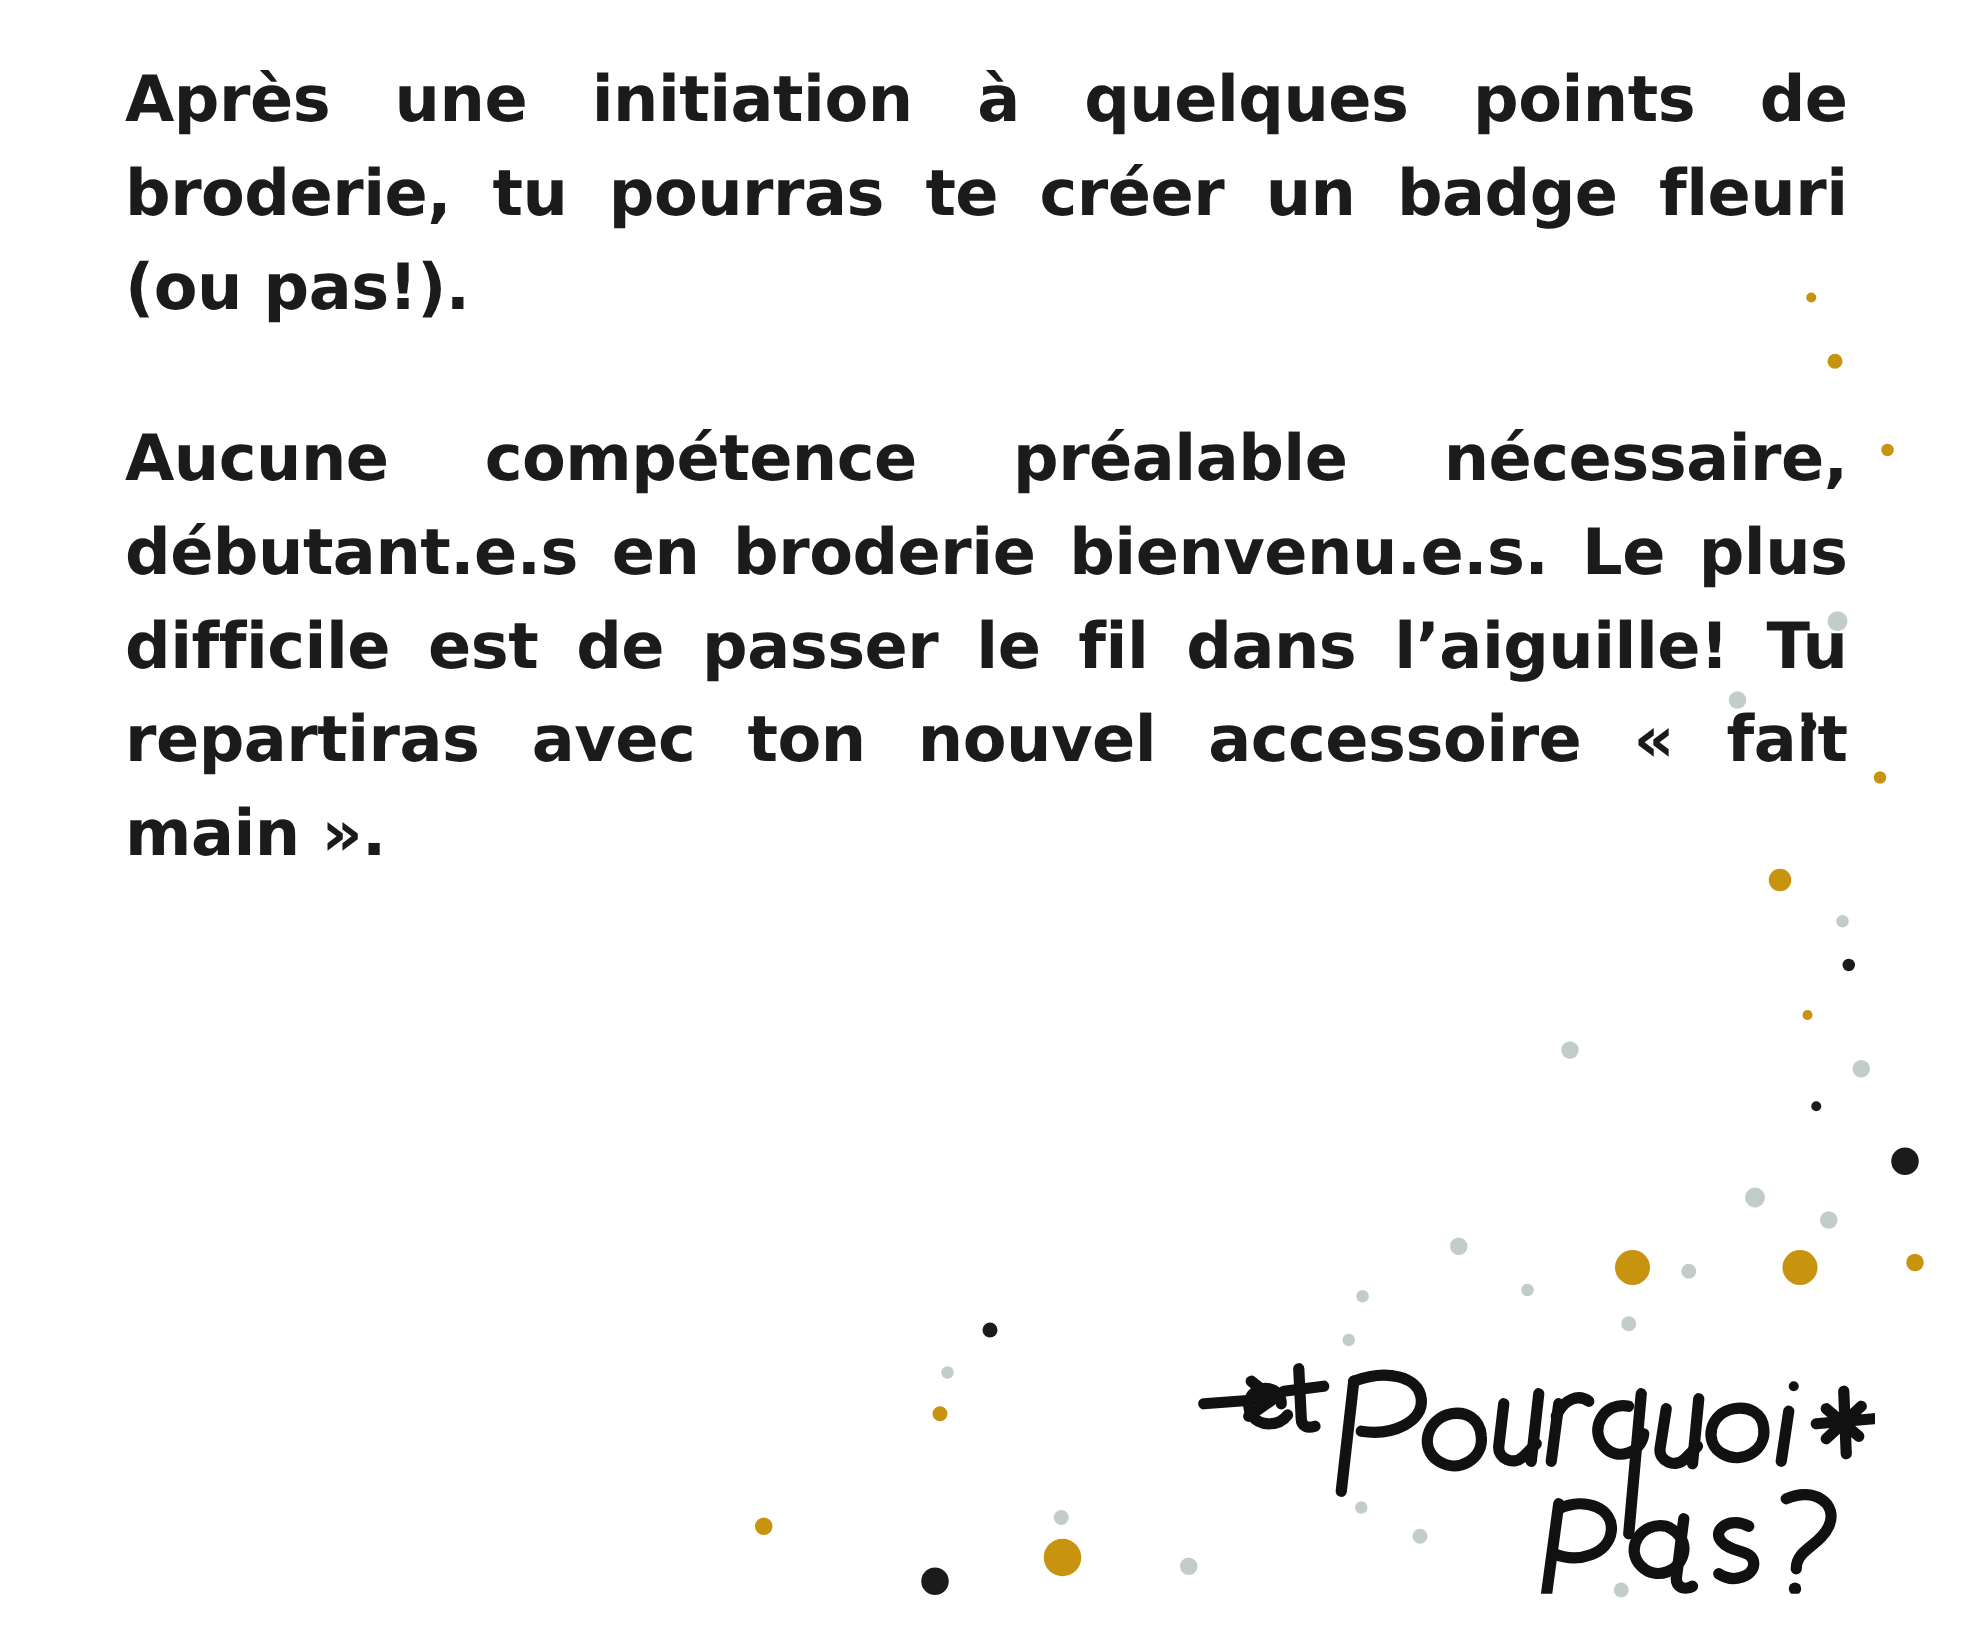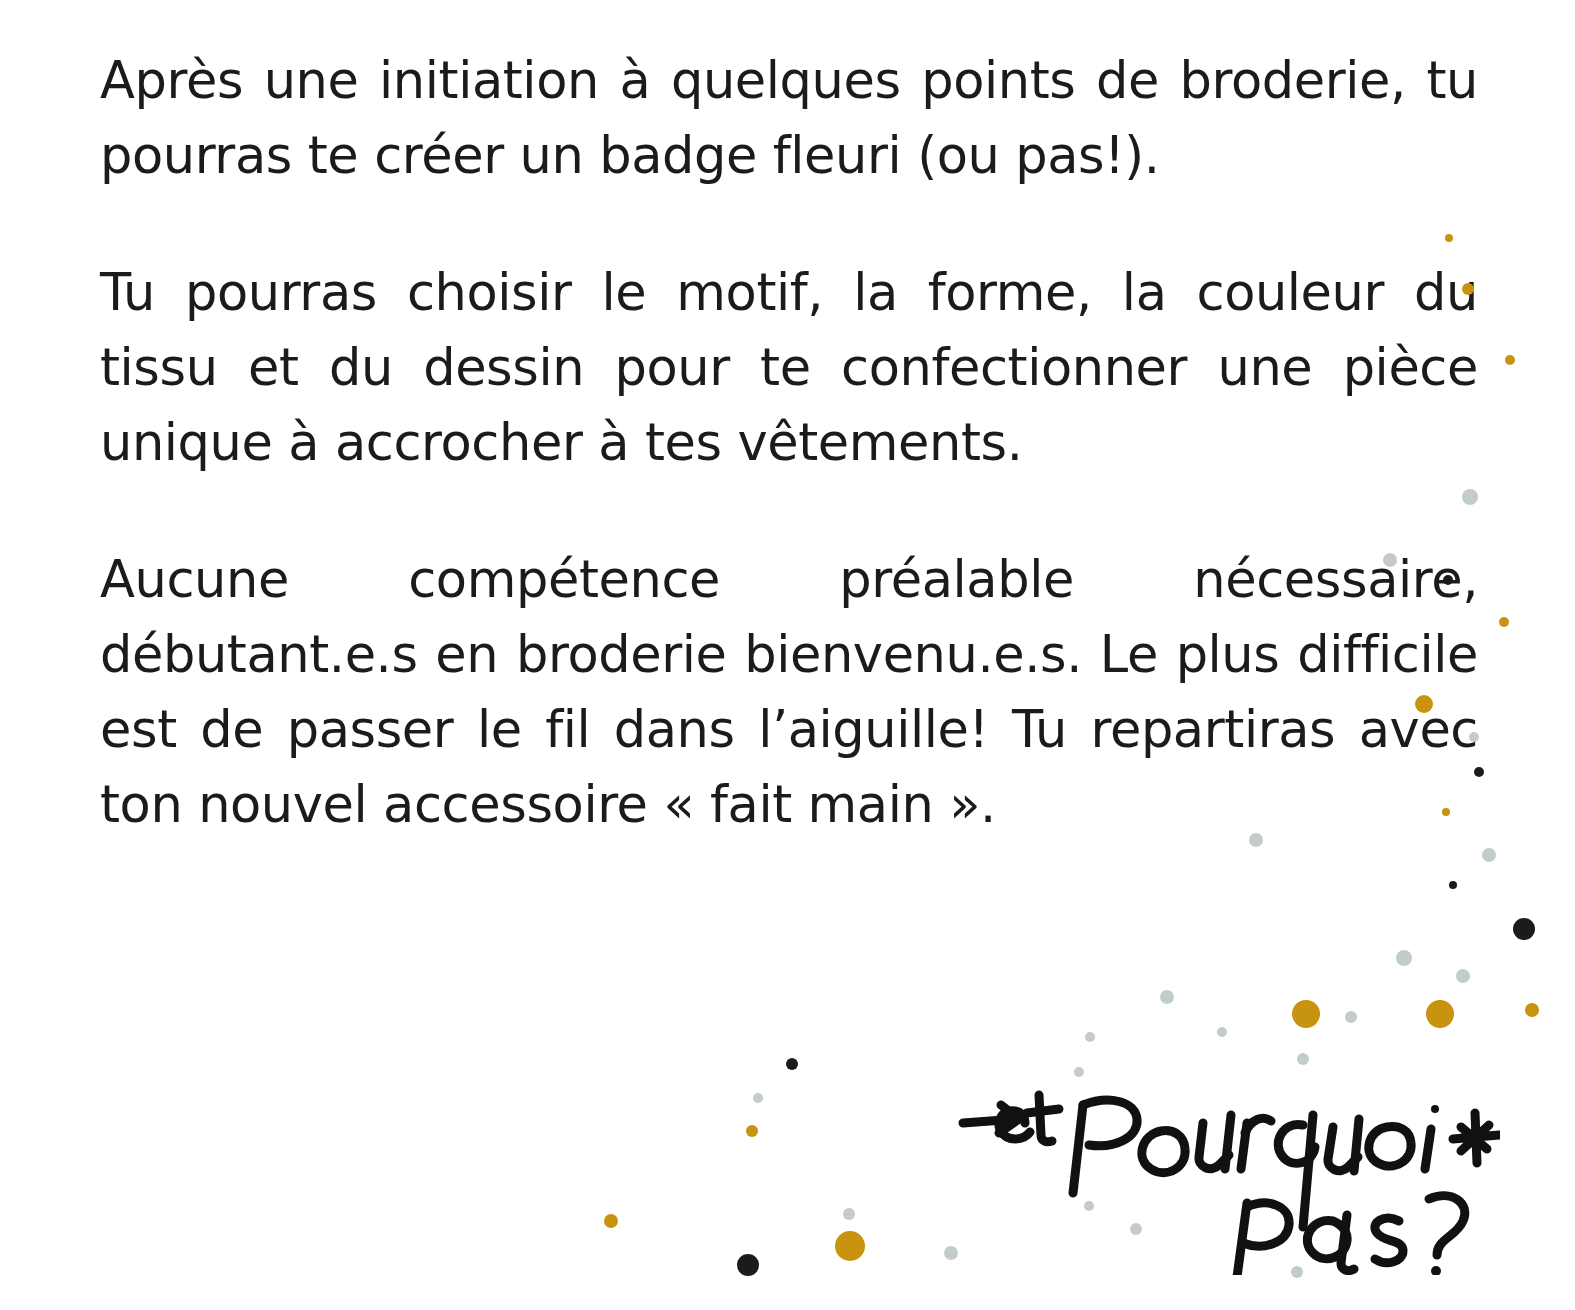"Après une initiation à quelques" .para { font-weight: 400 -> 700 }
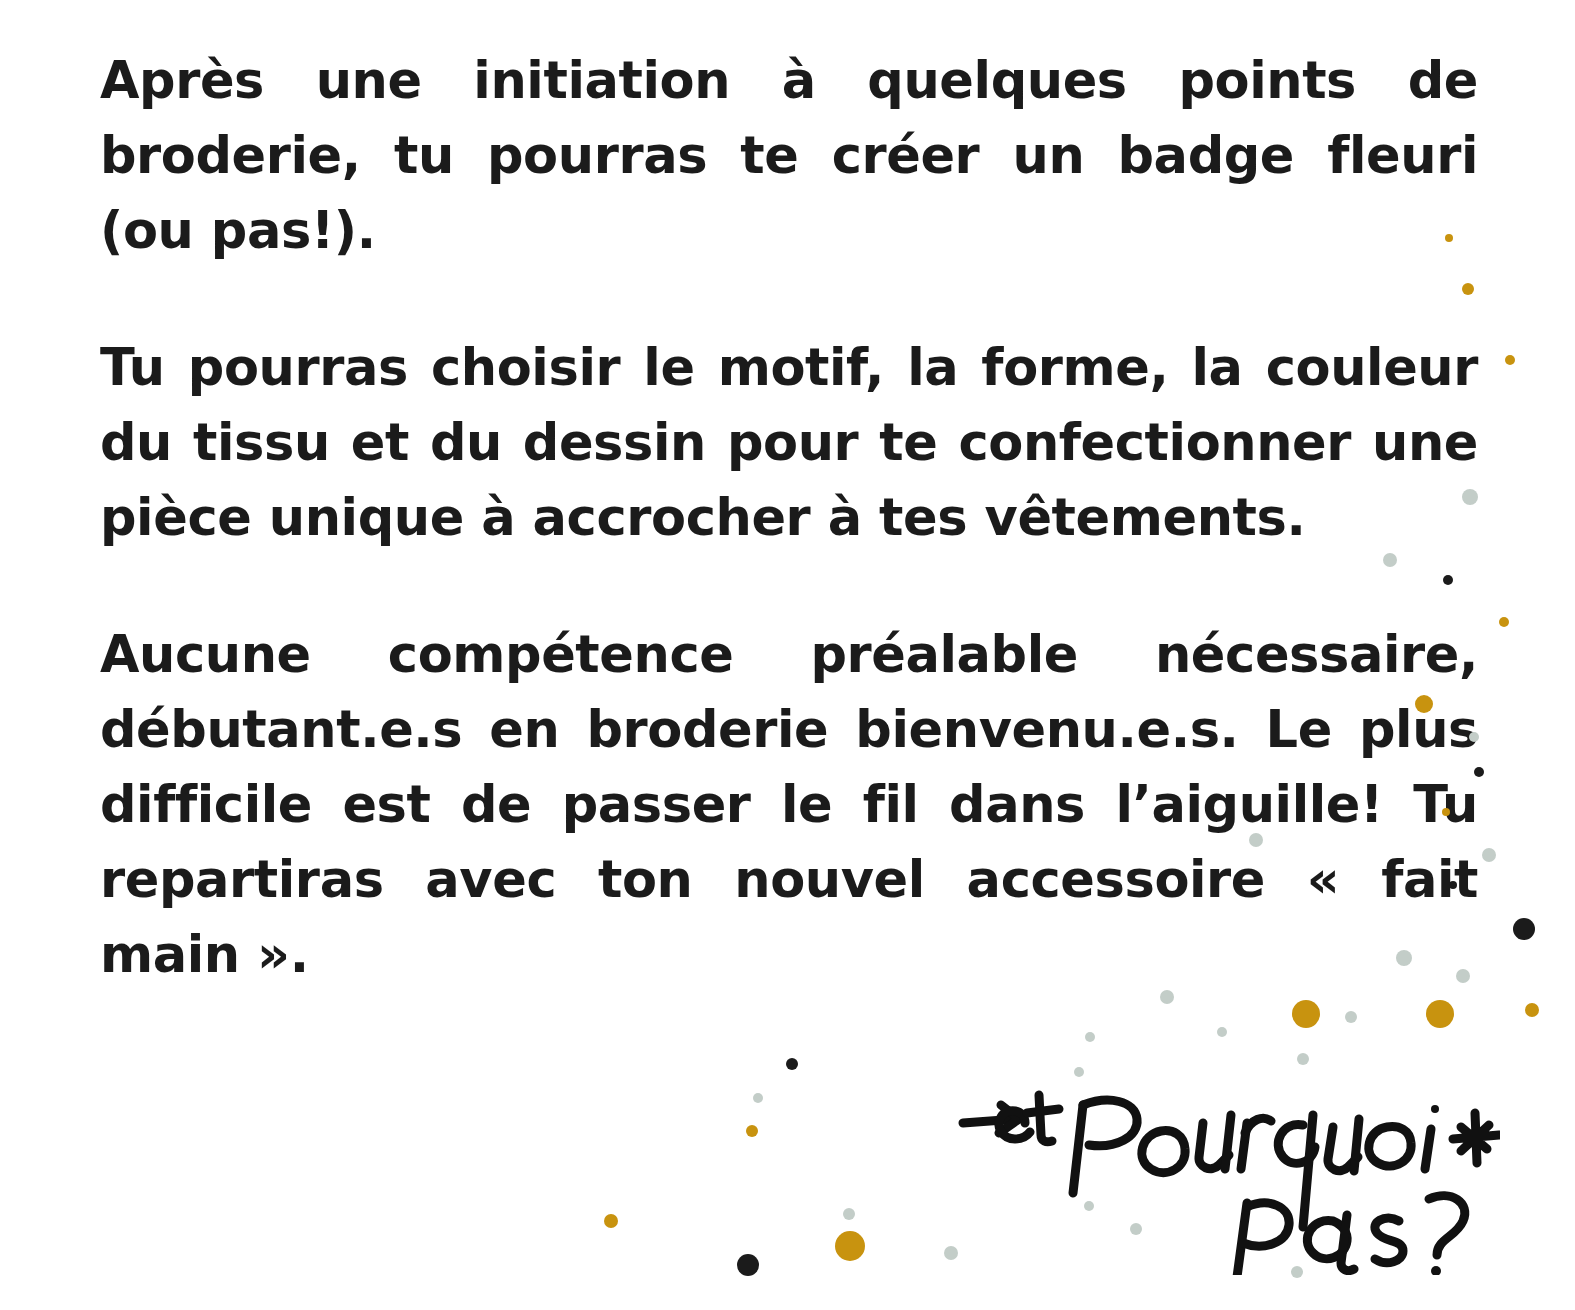"Tu pourras choisir le motif," p.para { html: <p>Tu pourras choisir le motif, la forme, la couleur du tissu et du dessin pour te confectionner une pièce unique à accrocher à tes vêtements.</p> -> none }
